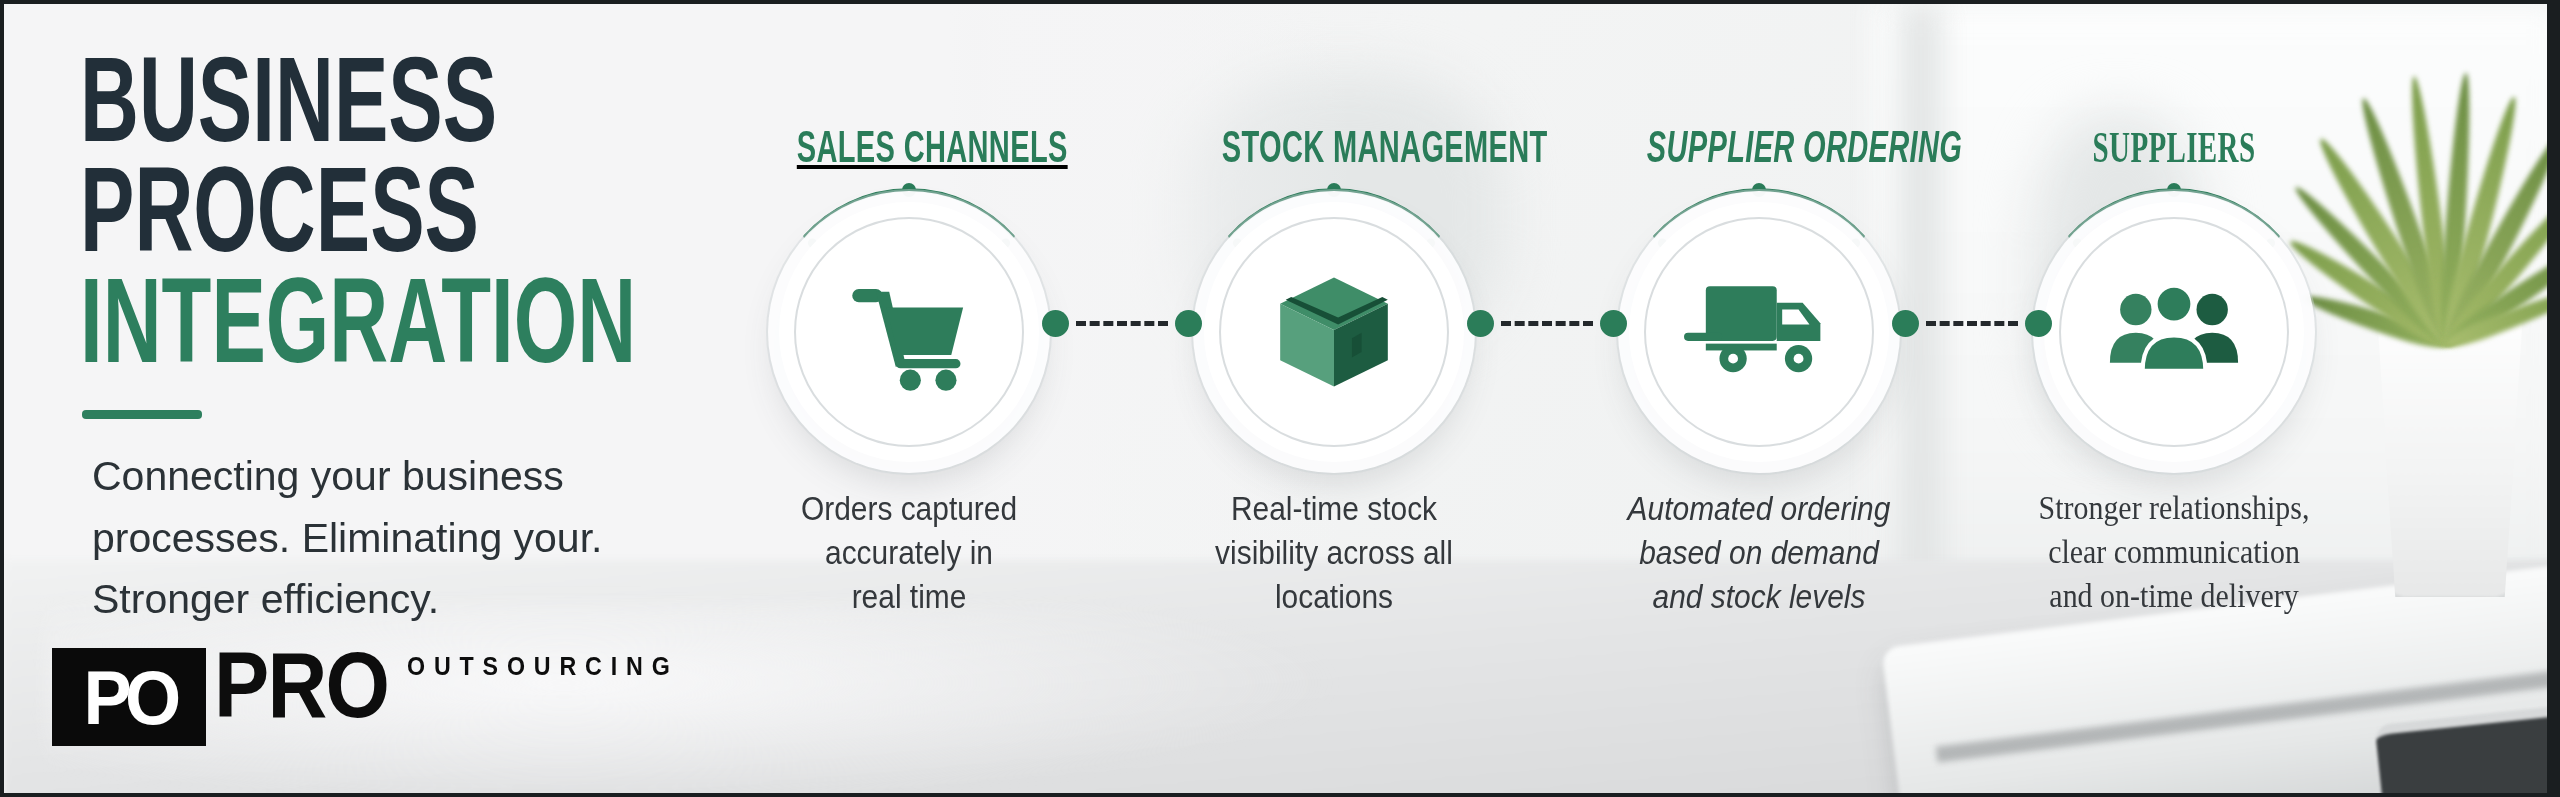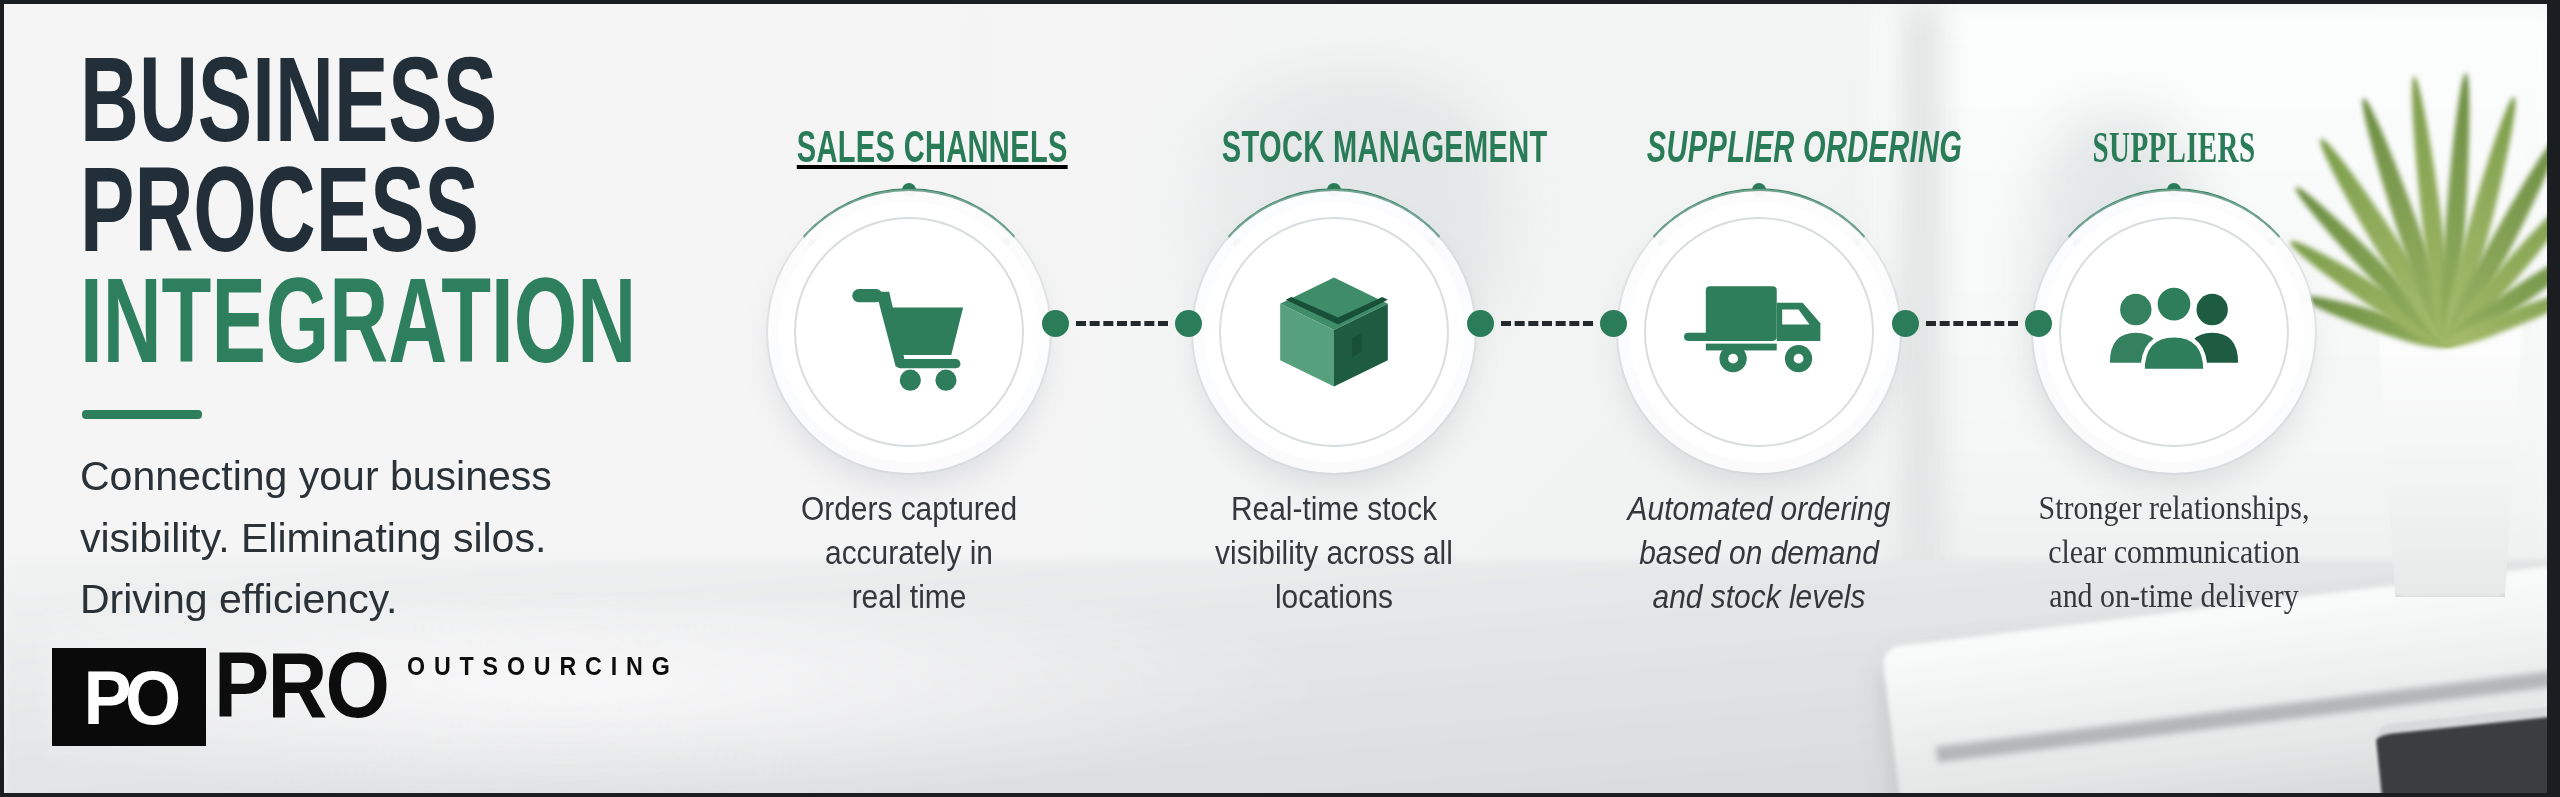"Connecting your business" .tagline div { margin-left: none -> 12px }
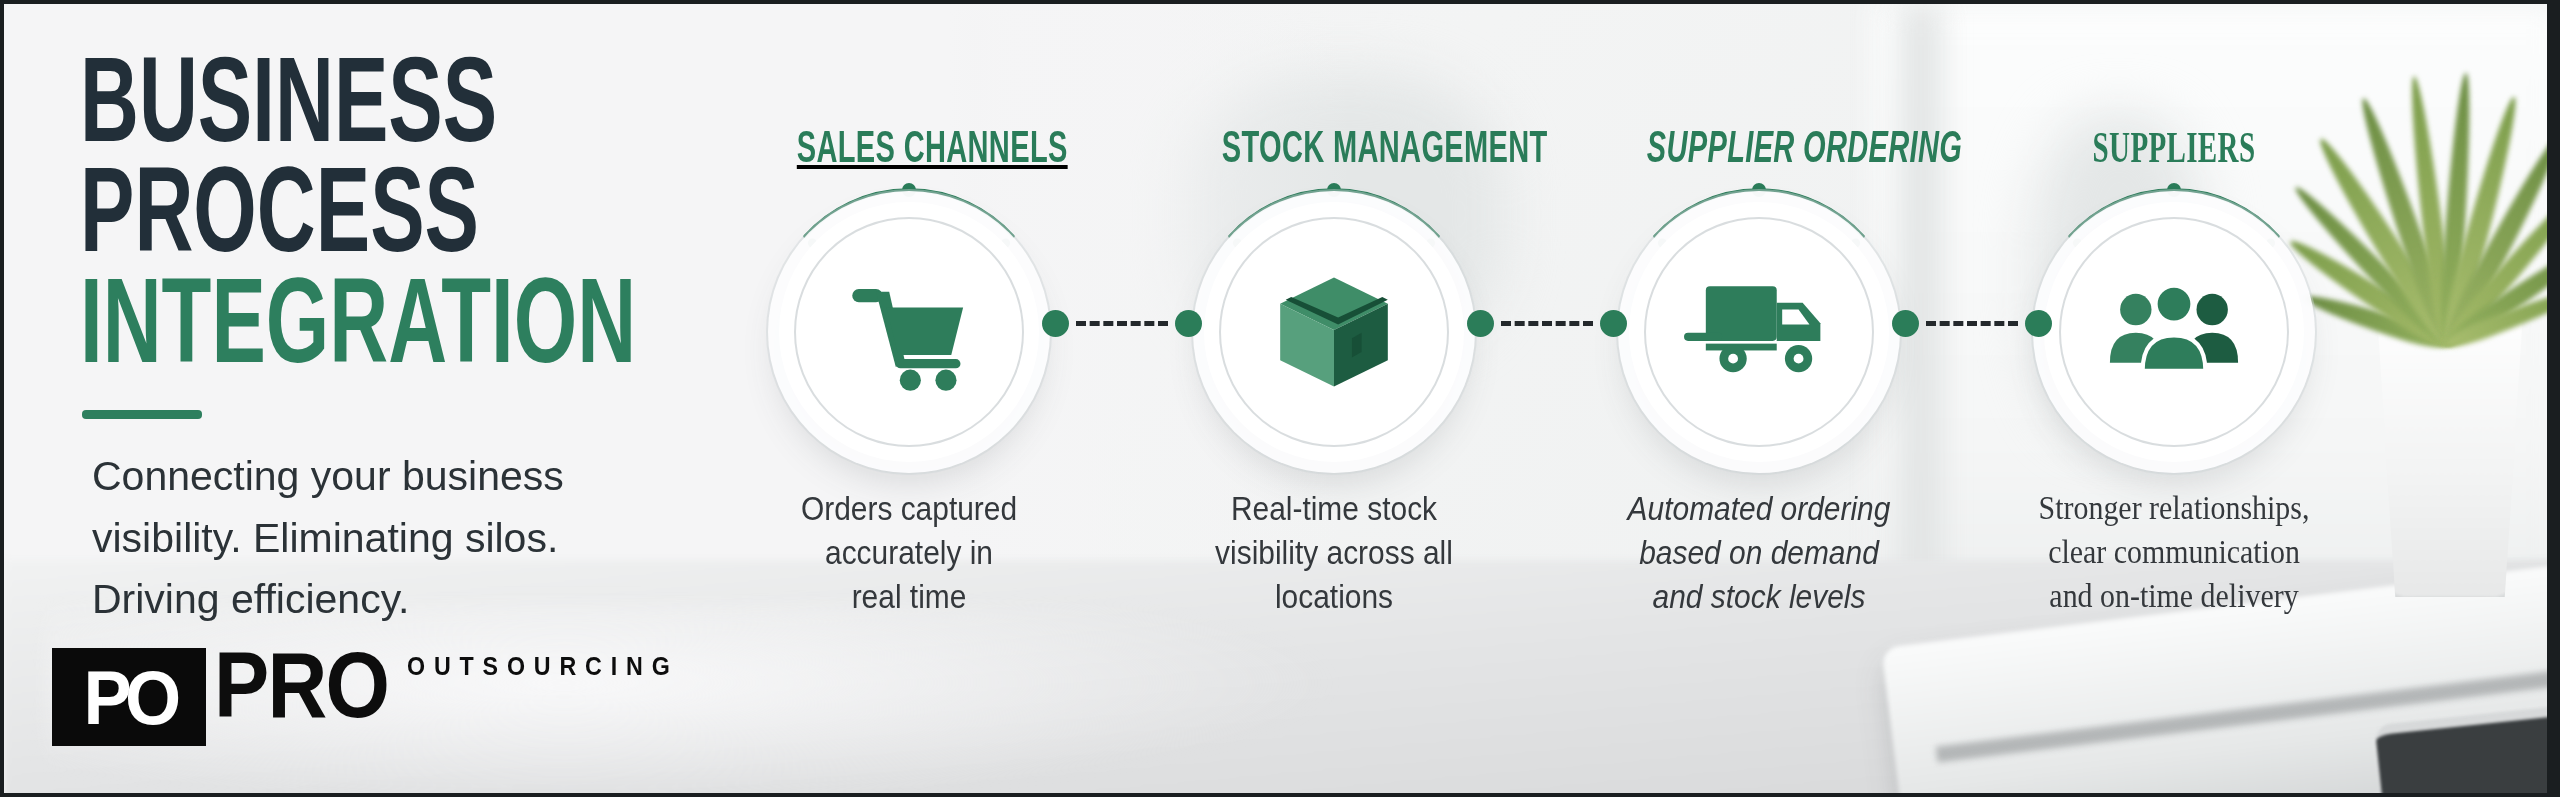"visibility. Eliminating silos." div { text: visibility. Eliminating silos -> processes. Eliminating your }
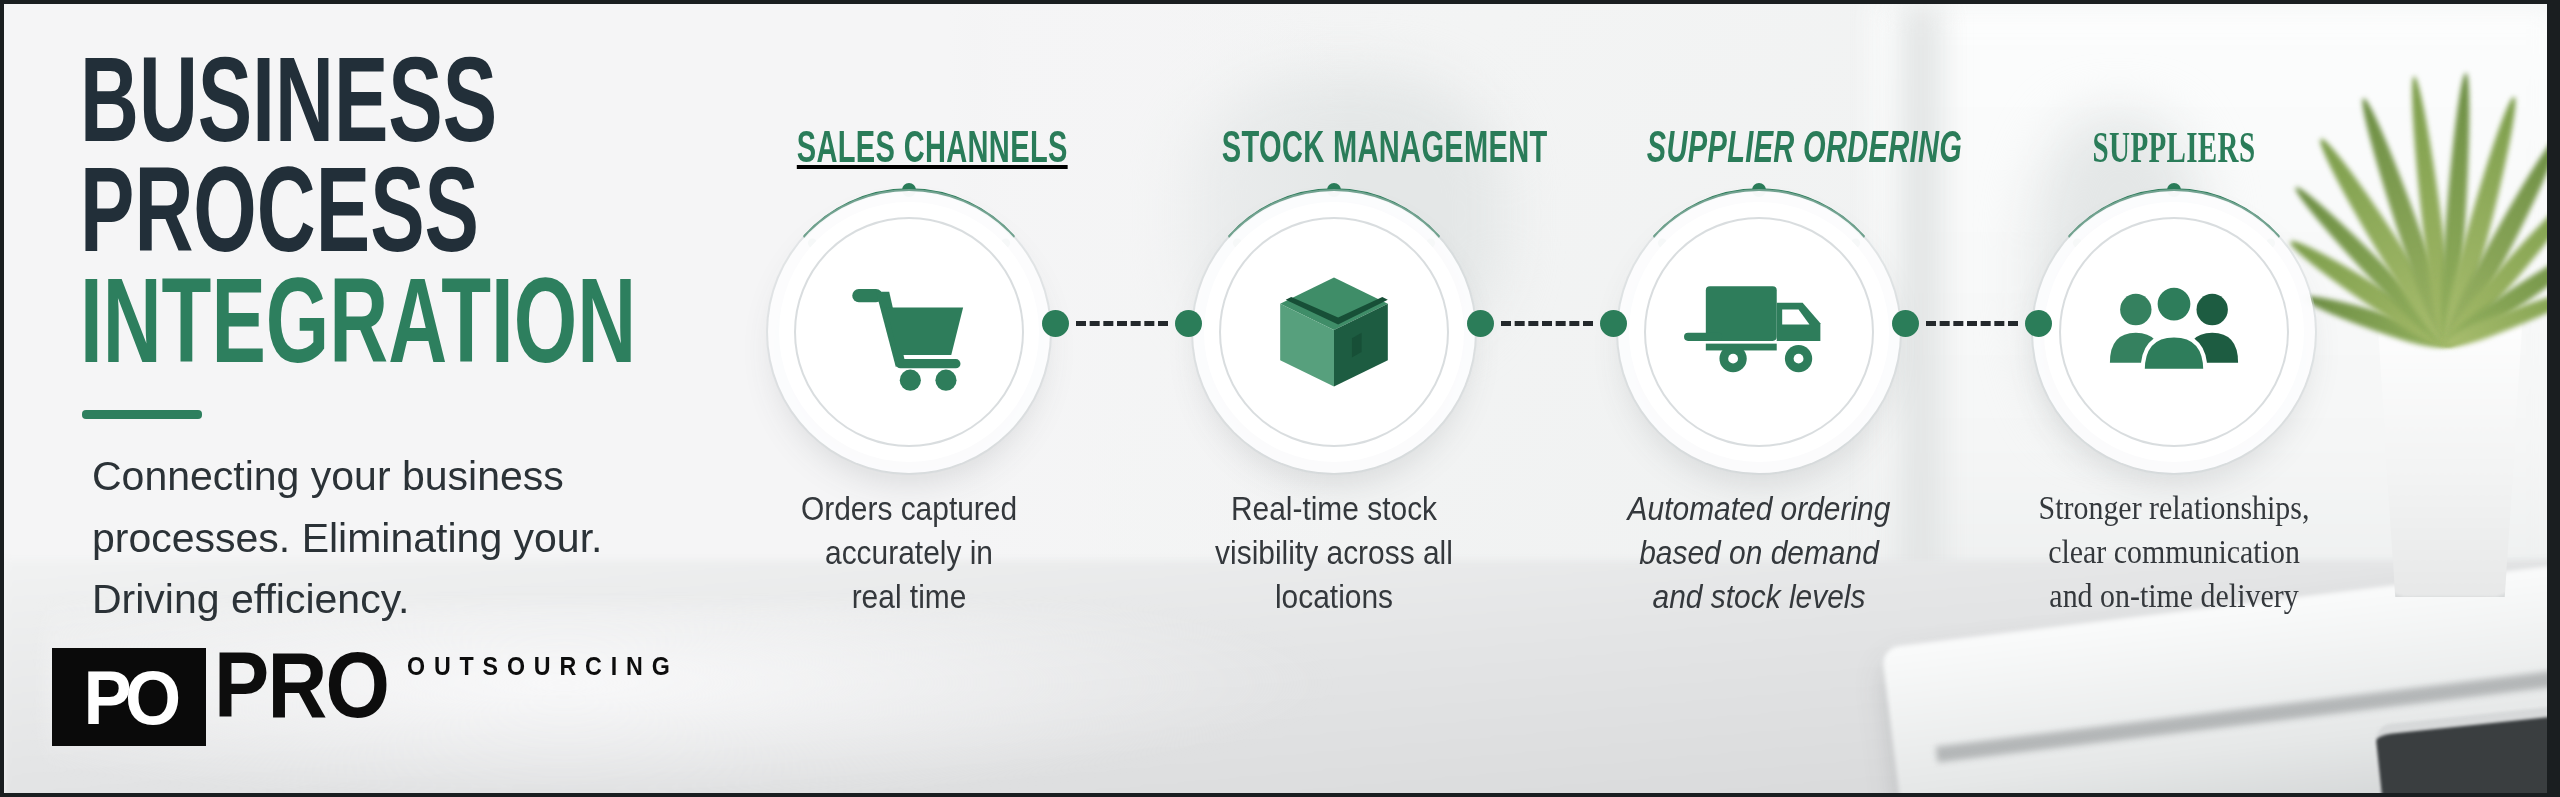"Driving efficiency." div { text: Driving -> Stronger }
